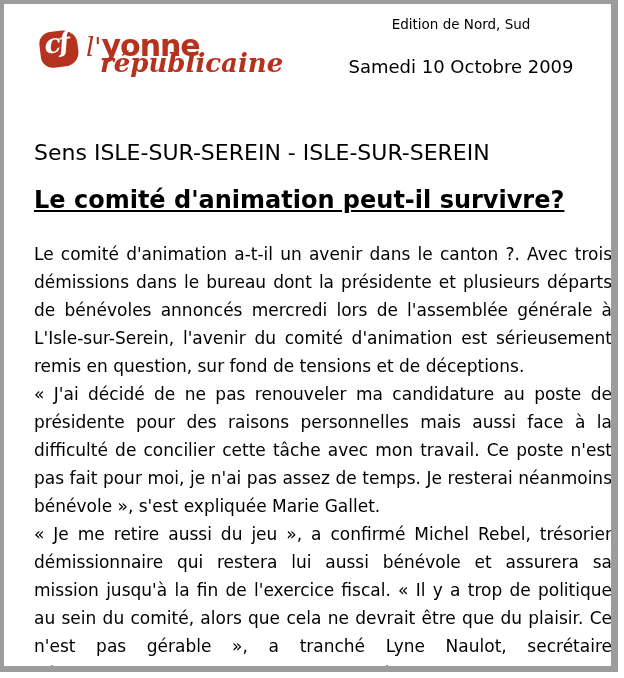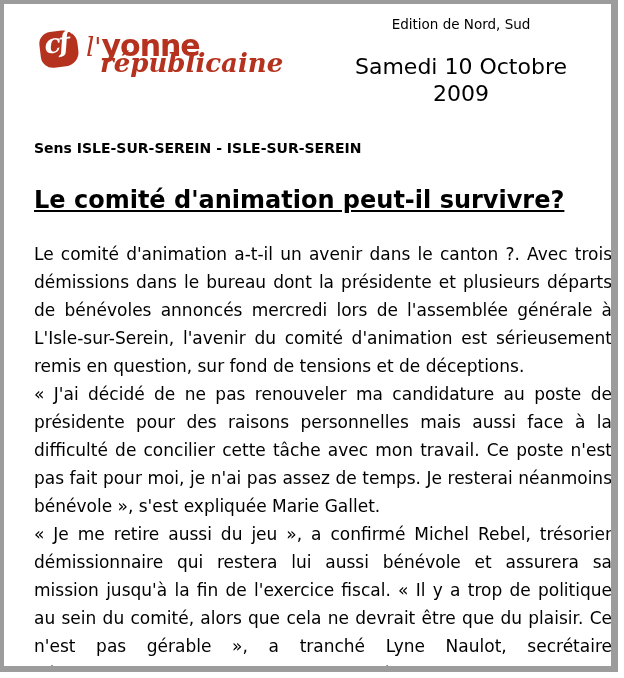"Samedi 10 Octobre 2009" .date { font-size: 22px -> 18px }
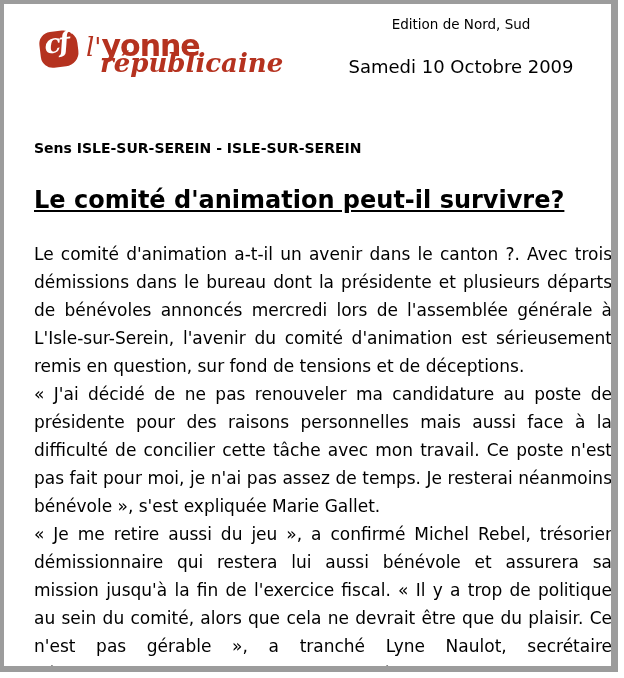"Sens ISLE-SUR-SEREIN - ISLE-SUR-SEREIN" .kicker { font-size: 14px -> 22px; font-weight: bold -> normal }
